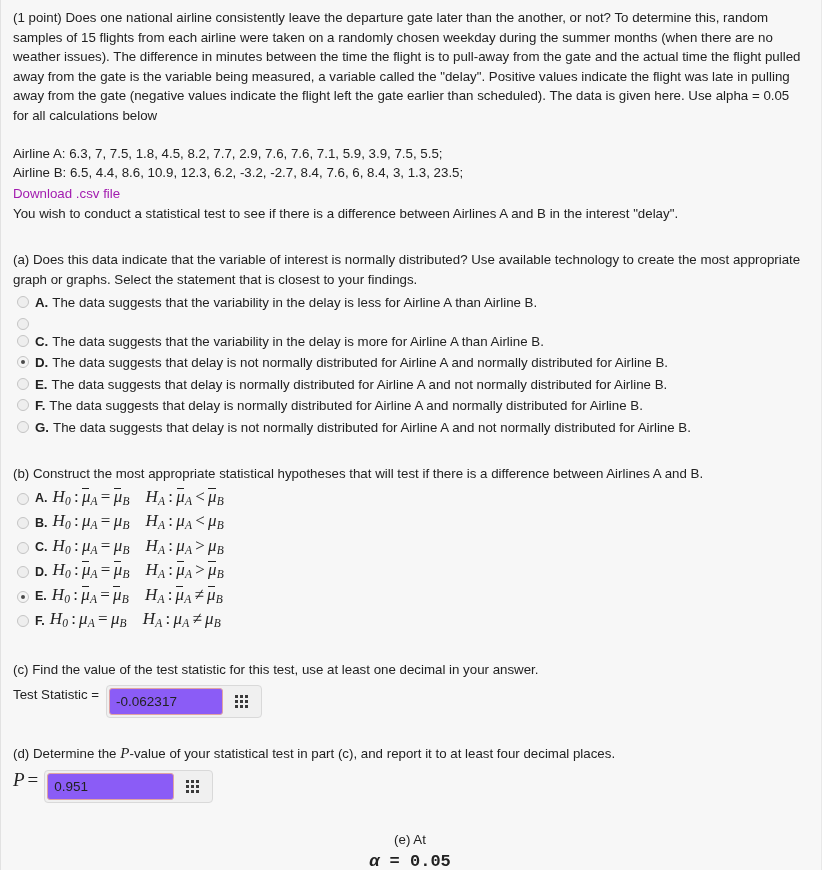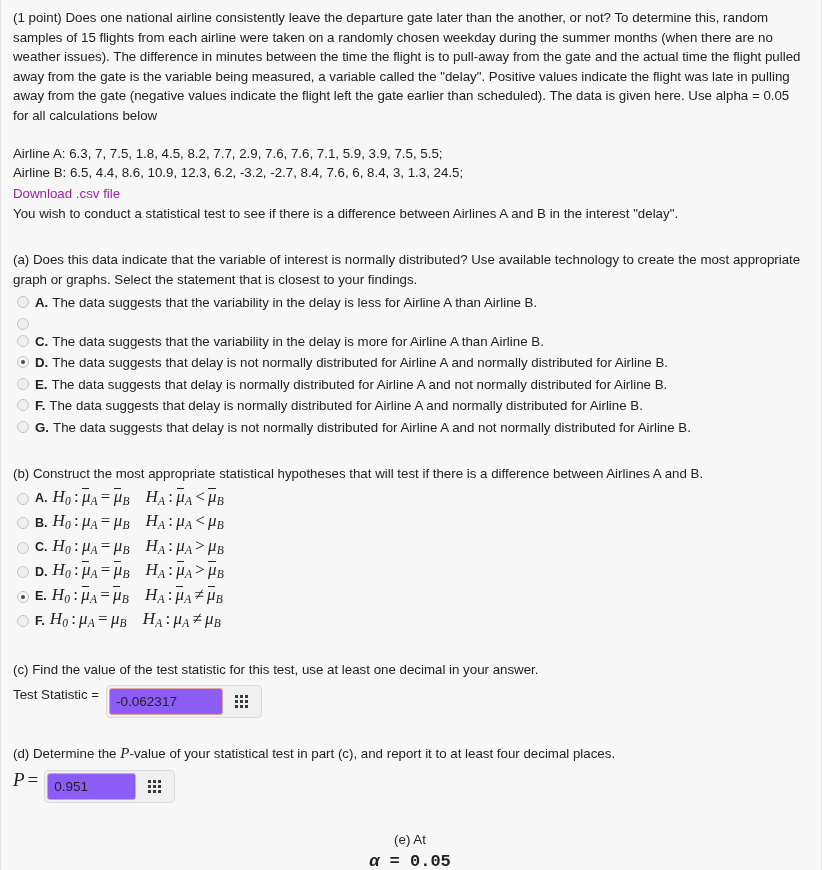"Airline B: 6.5, 4.4, 8.6," p.dataline { text: 24.5 -> 23.5 }
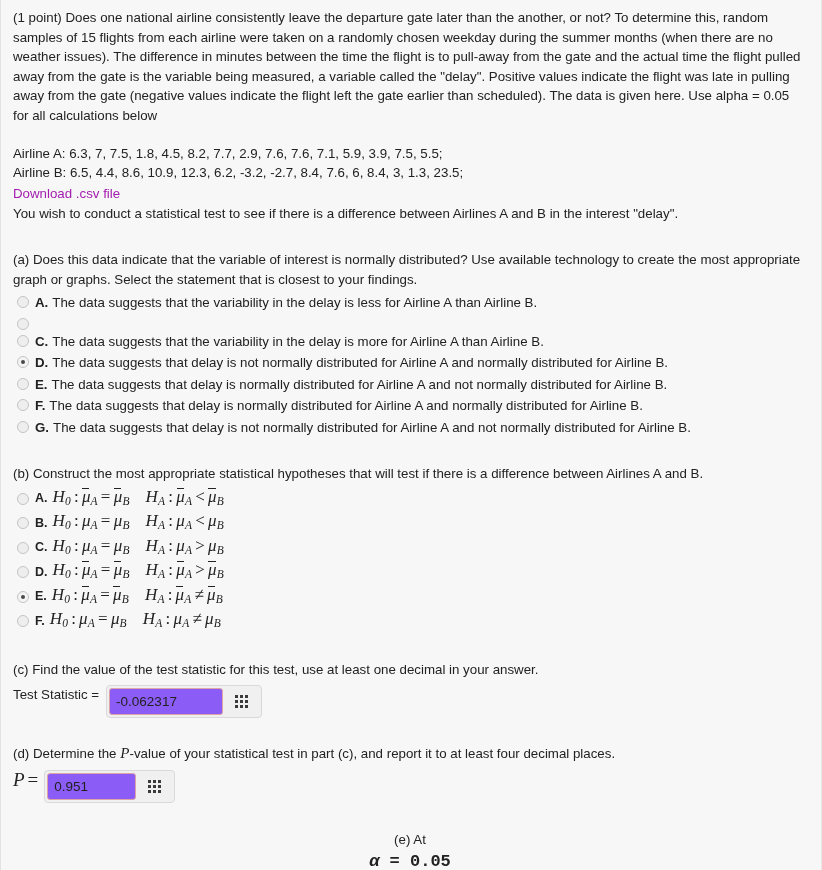"0.951" input.ansinput { width: 89px -> 127px }
